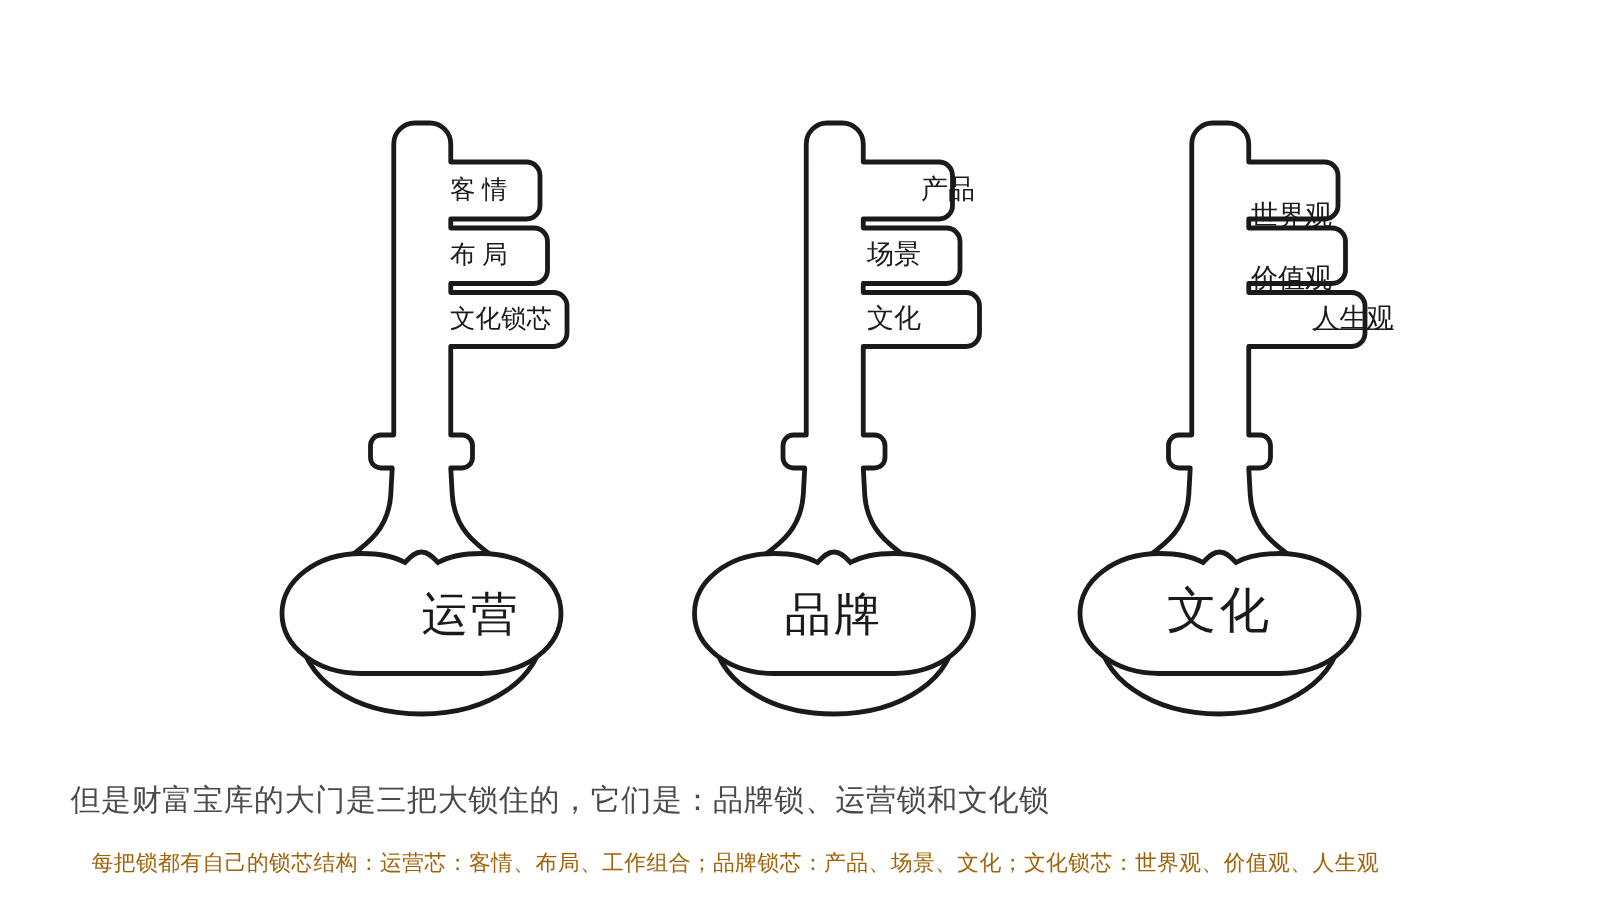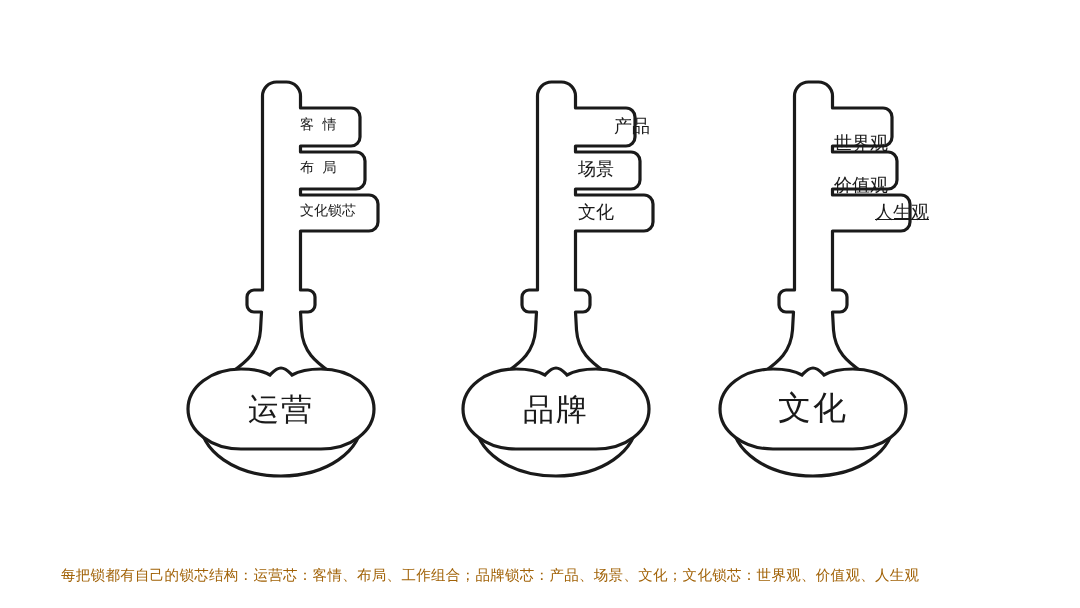"客 情" .tooth-label.sans { font-family: Liberation Mono, monospace -> Liberation Serif, serif; font-size: 14px -> 17px }
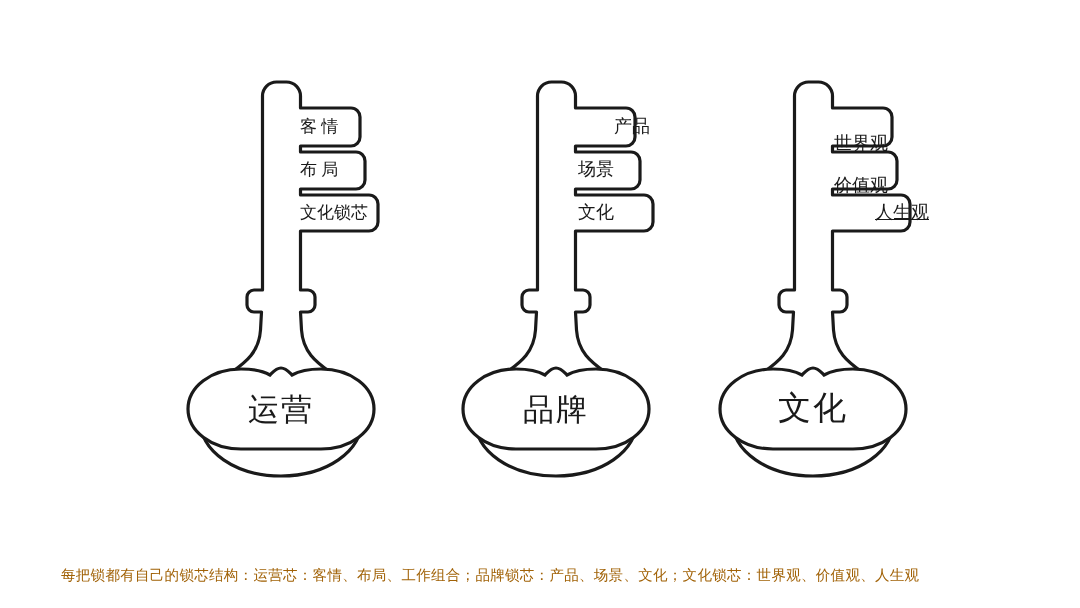"运营" div.head-label { text-align: none -> right }
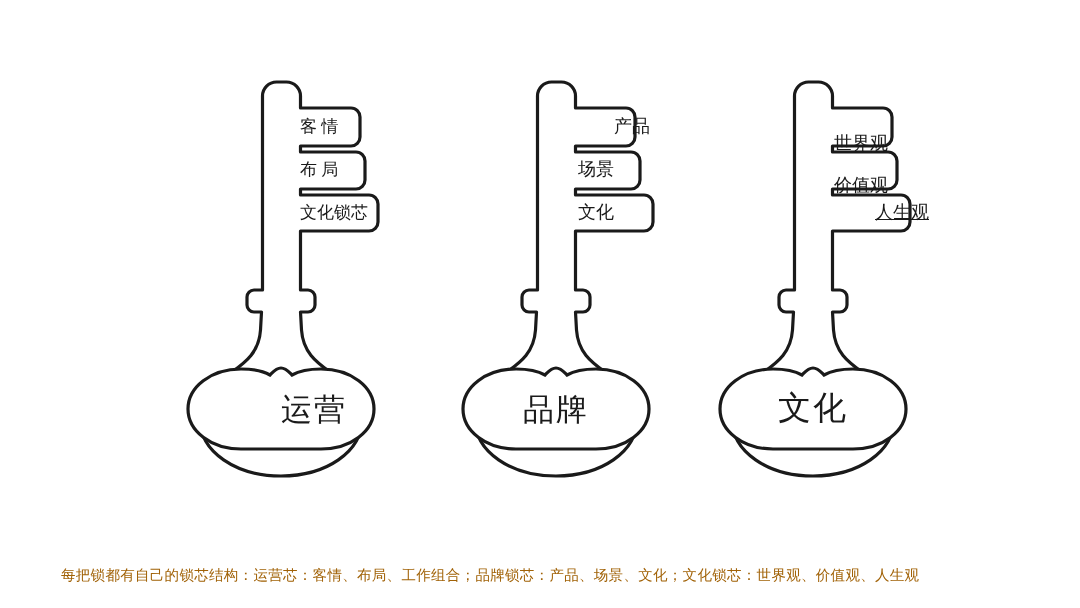"但是财富宝库的大门是三把大锁住的，它们是：品牌锁、运营锁和文化锁" div.caption-primary { html: none -> <div>但是财富宝库的大门是三把大锁住的，它们是：品牌锁、运营锁和文化锁</div> }
